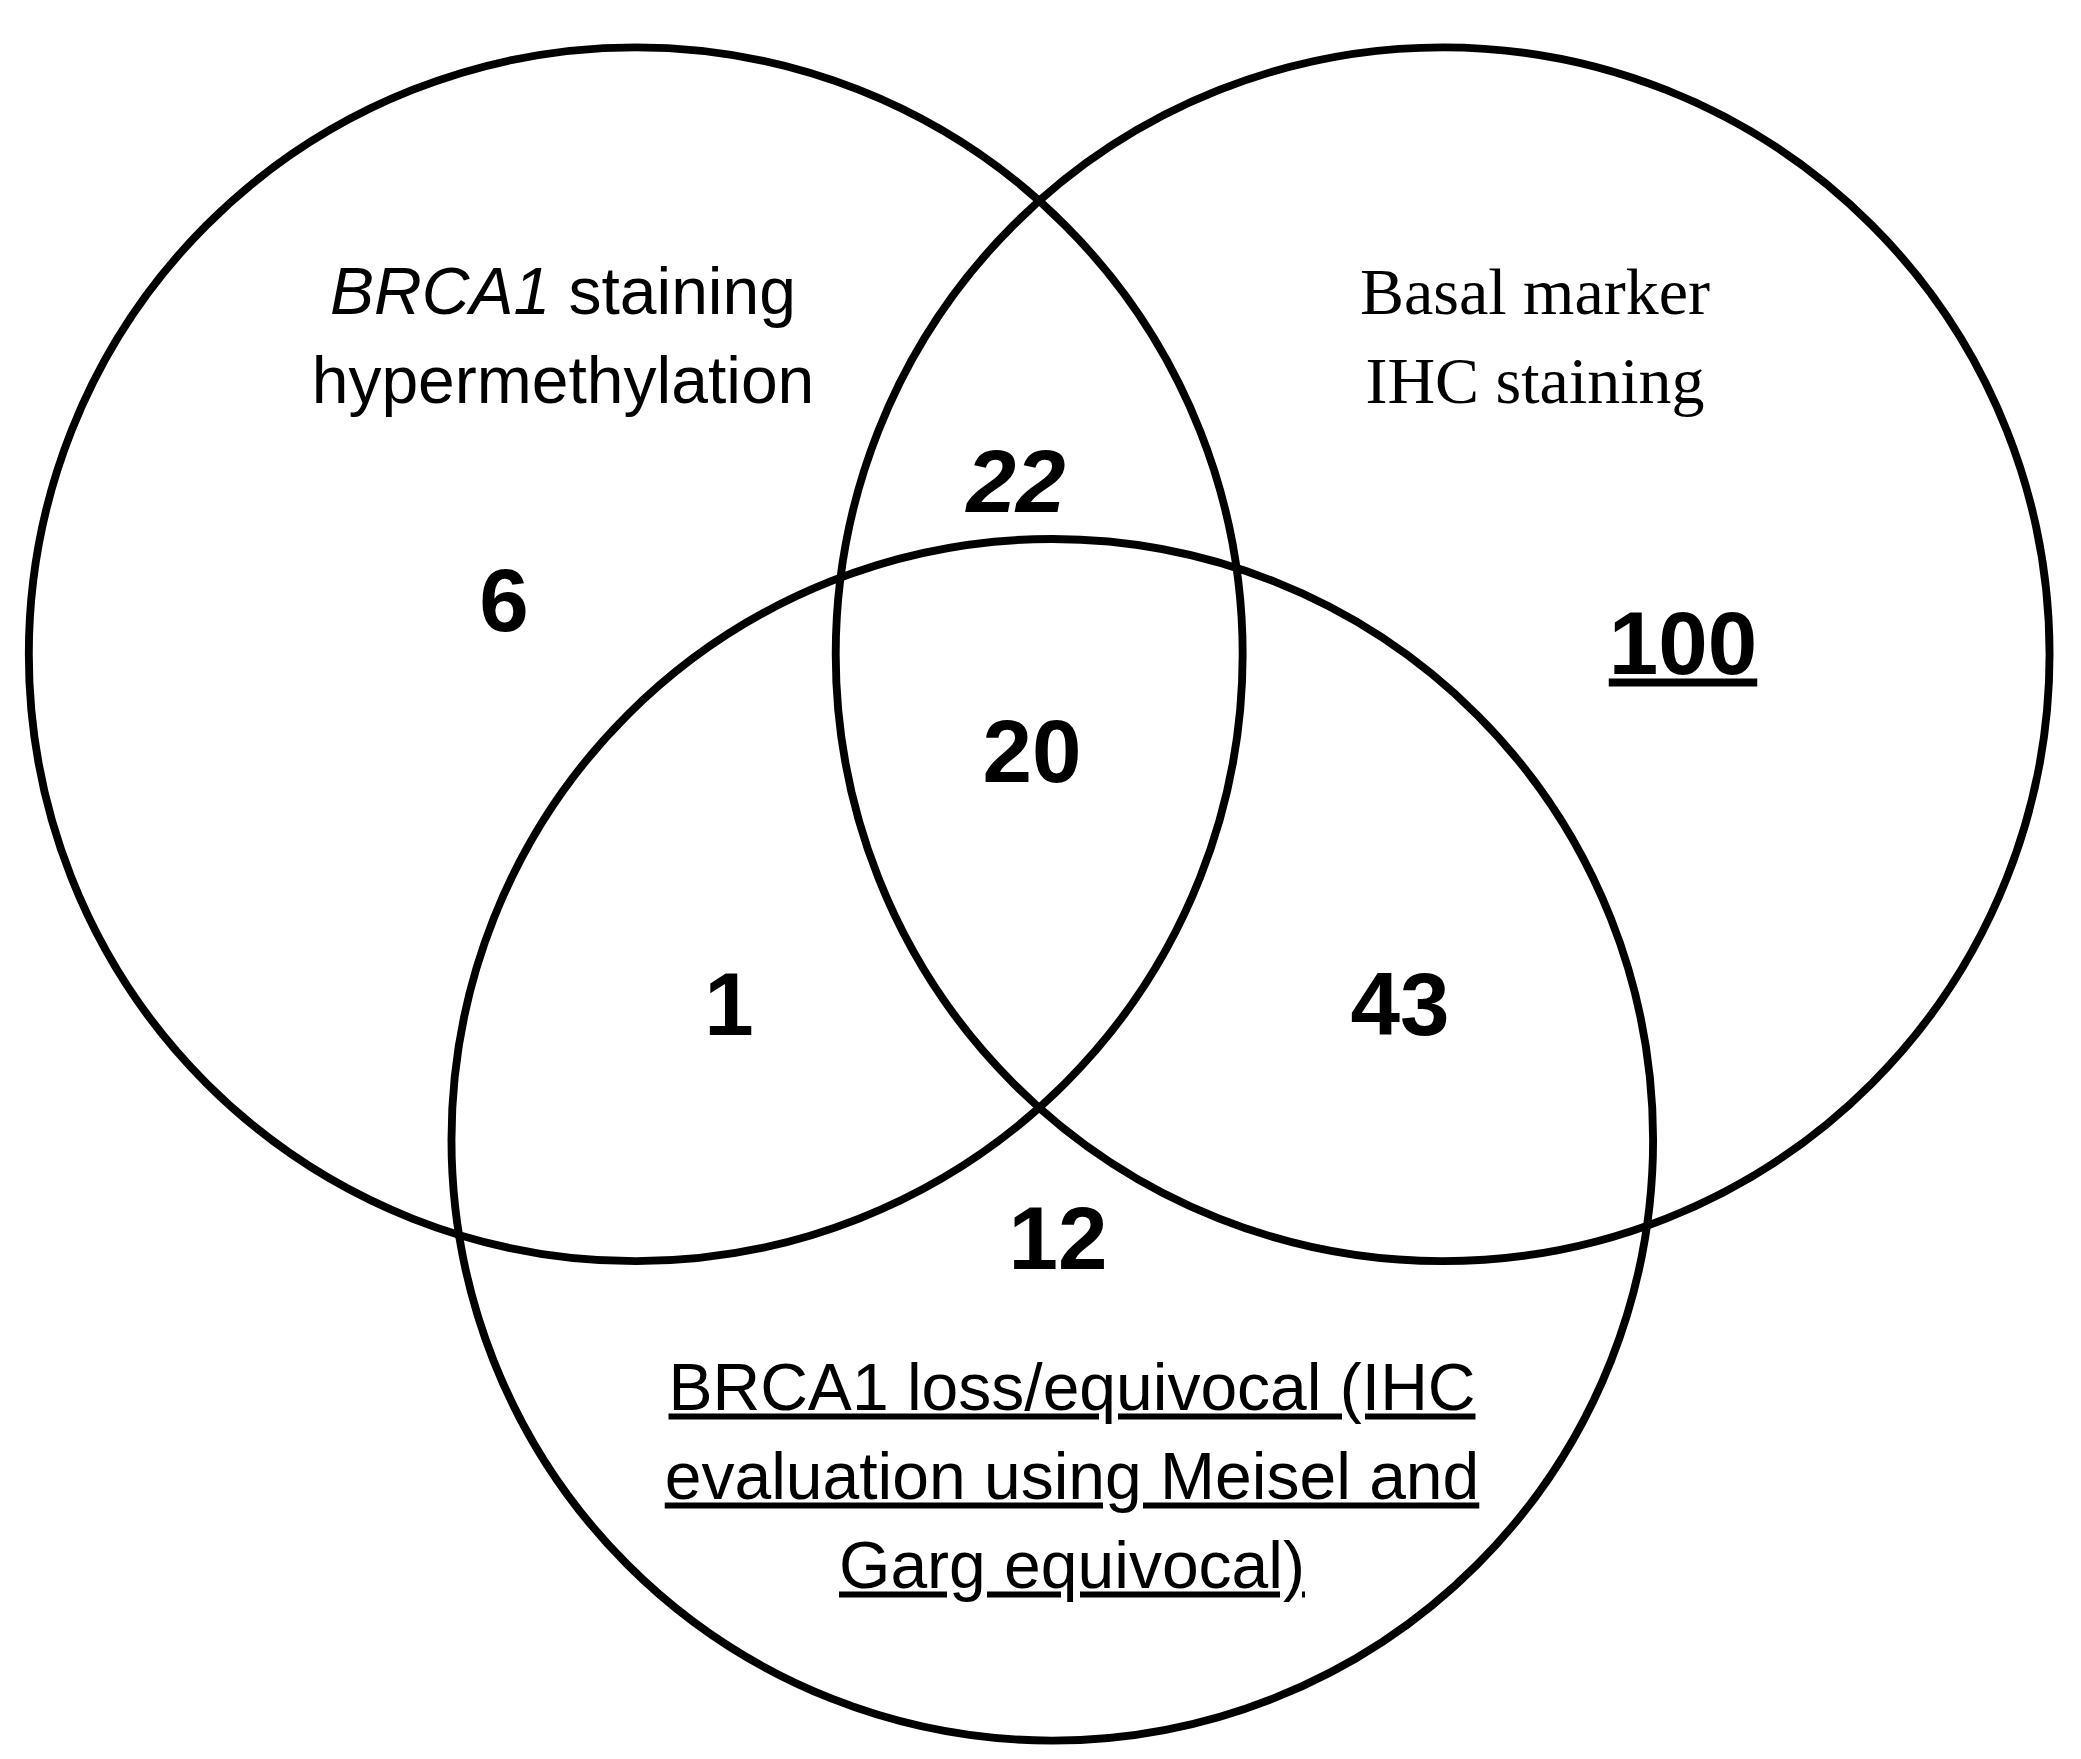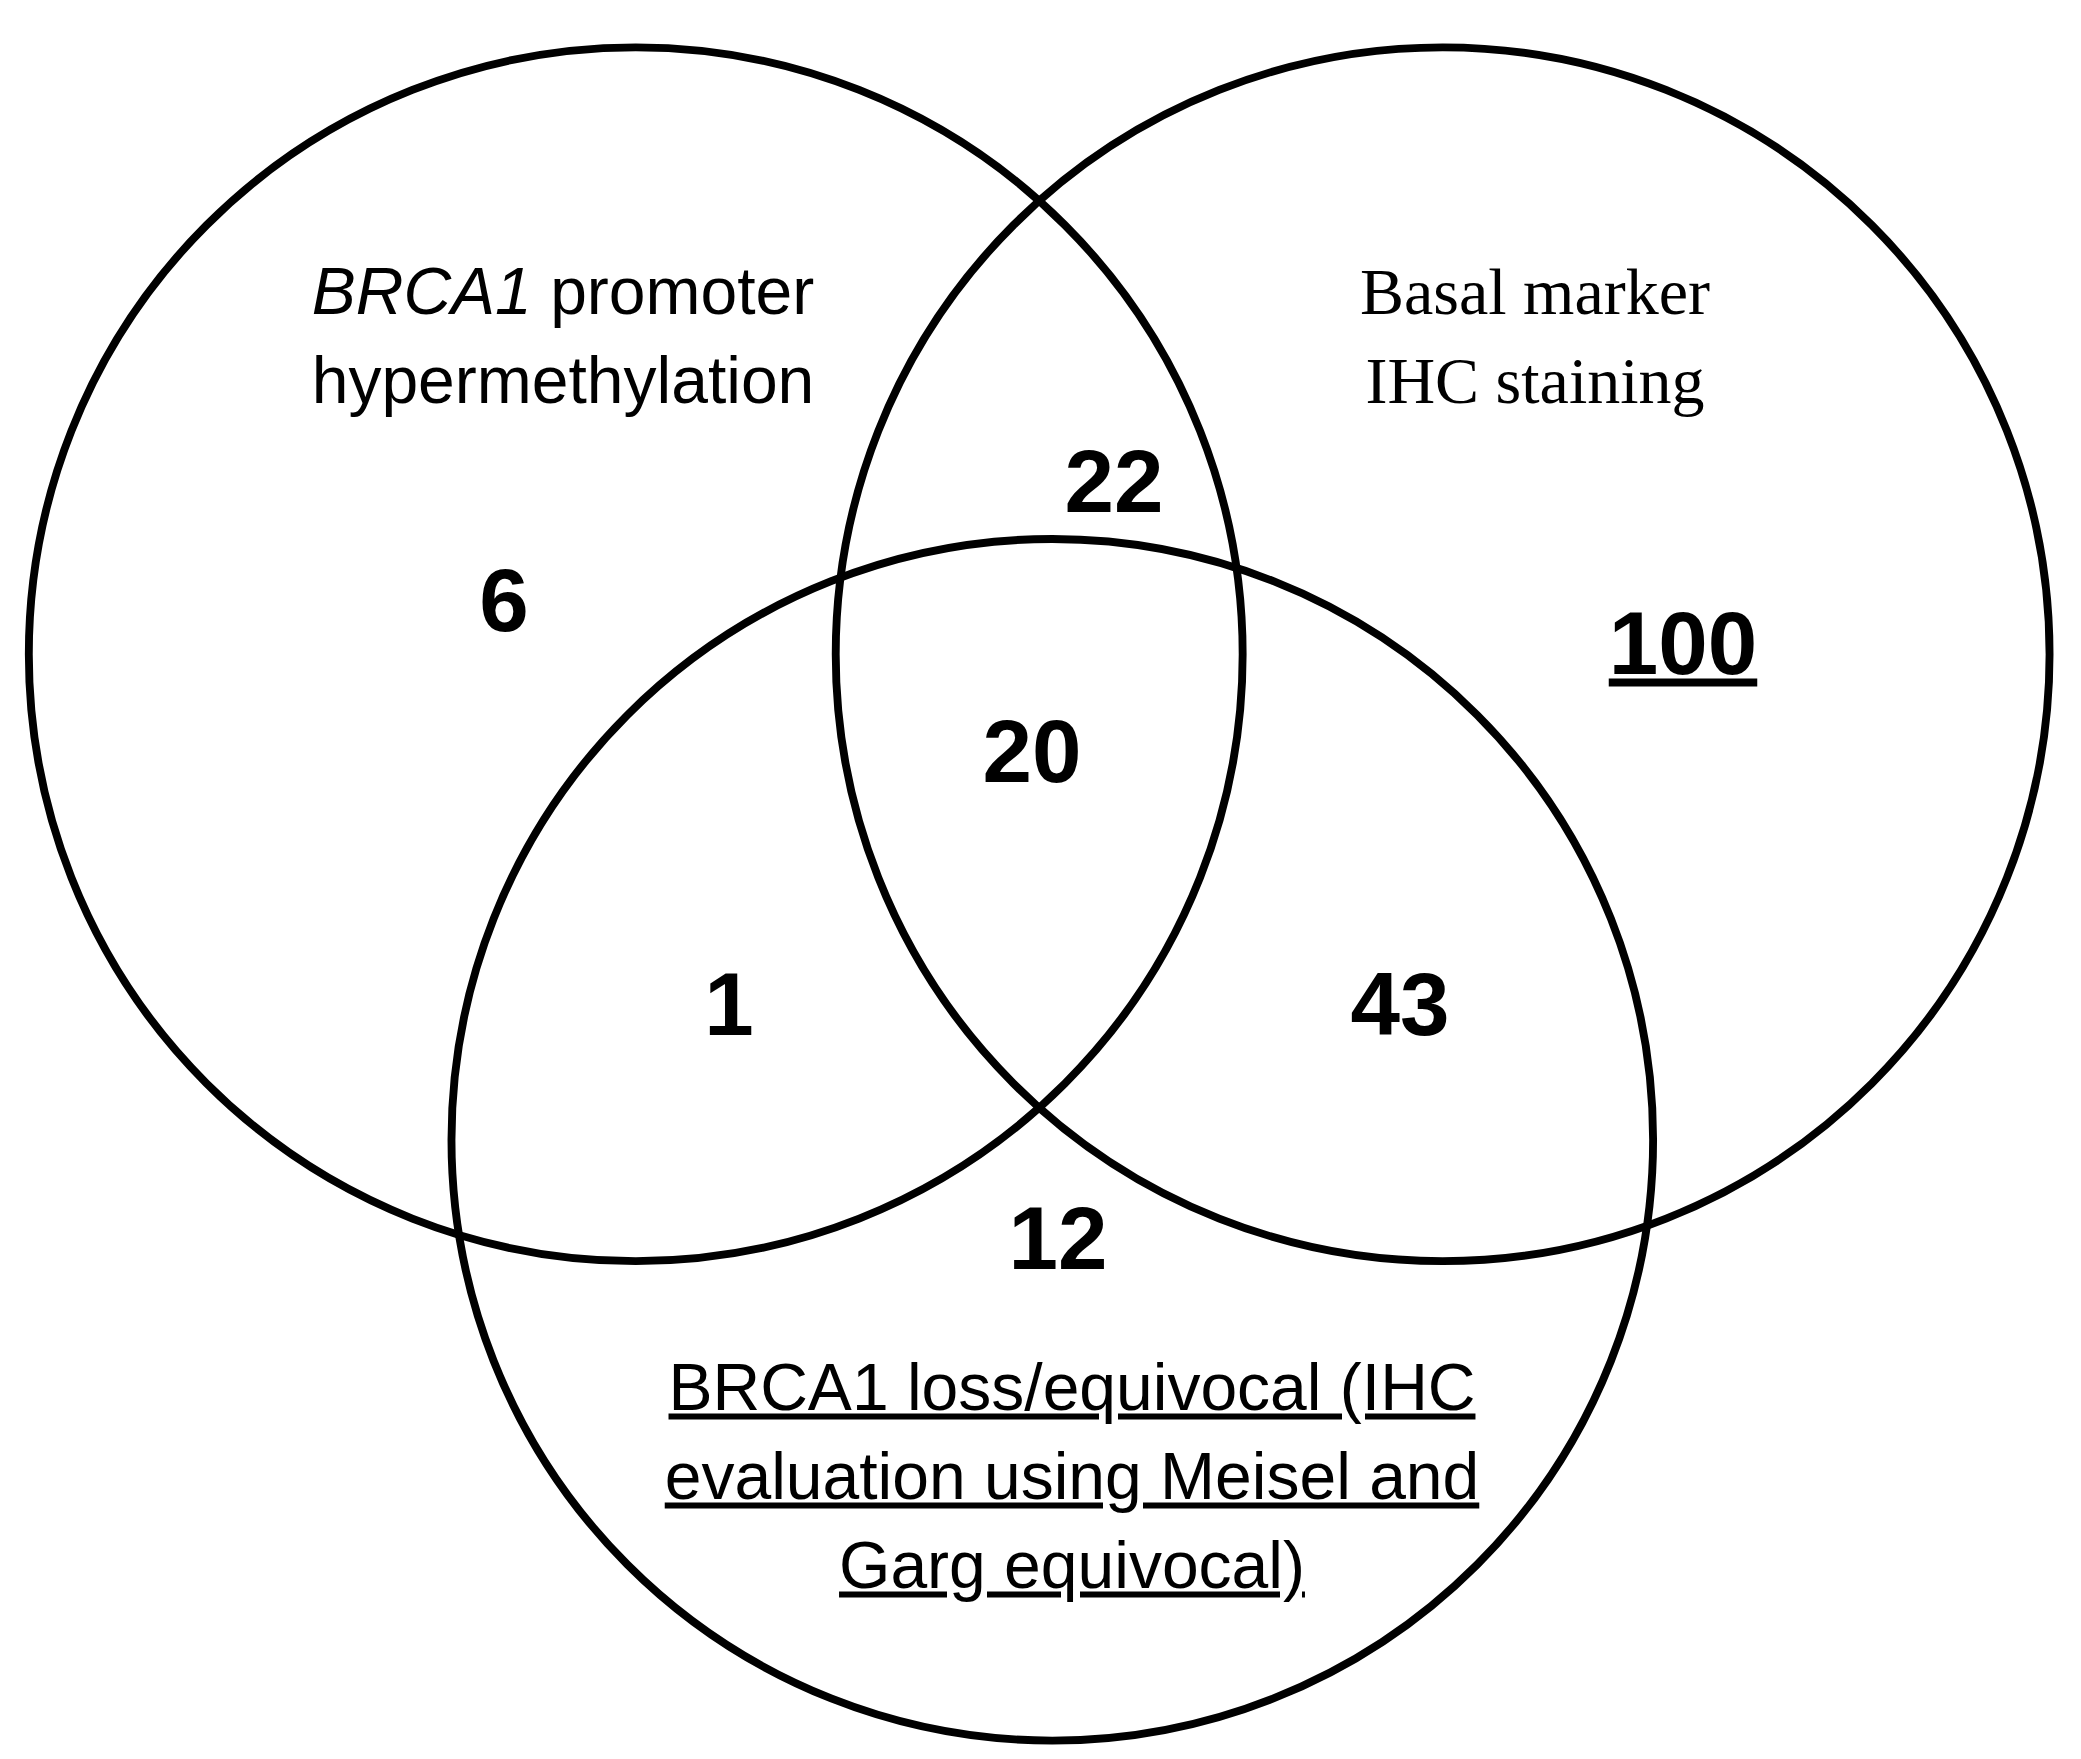"promoter" span { text: promoter -> staining }
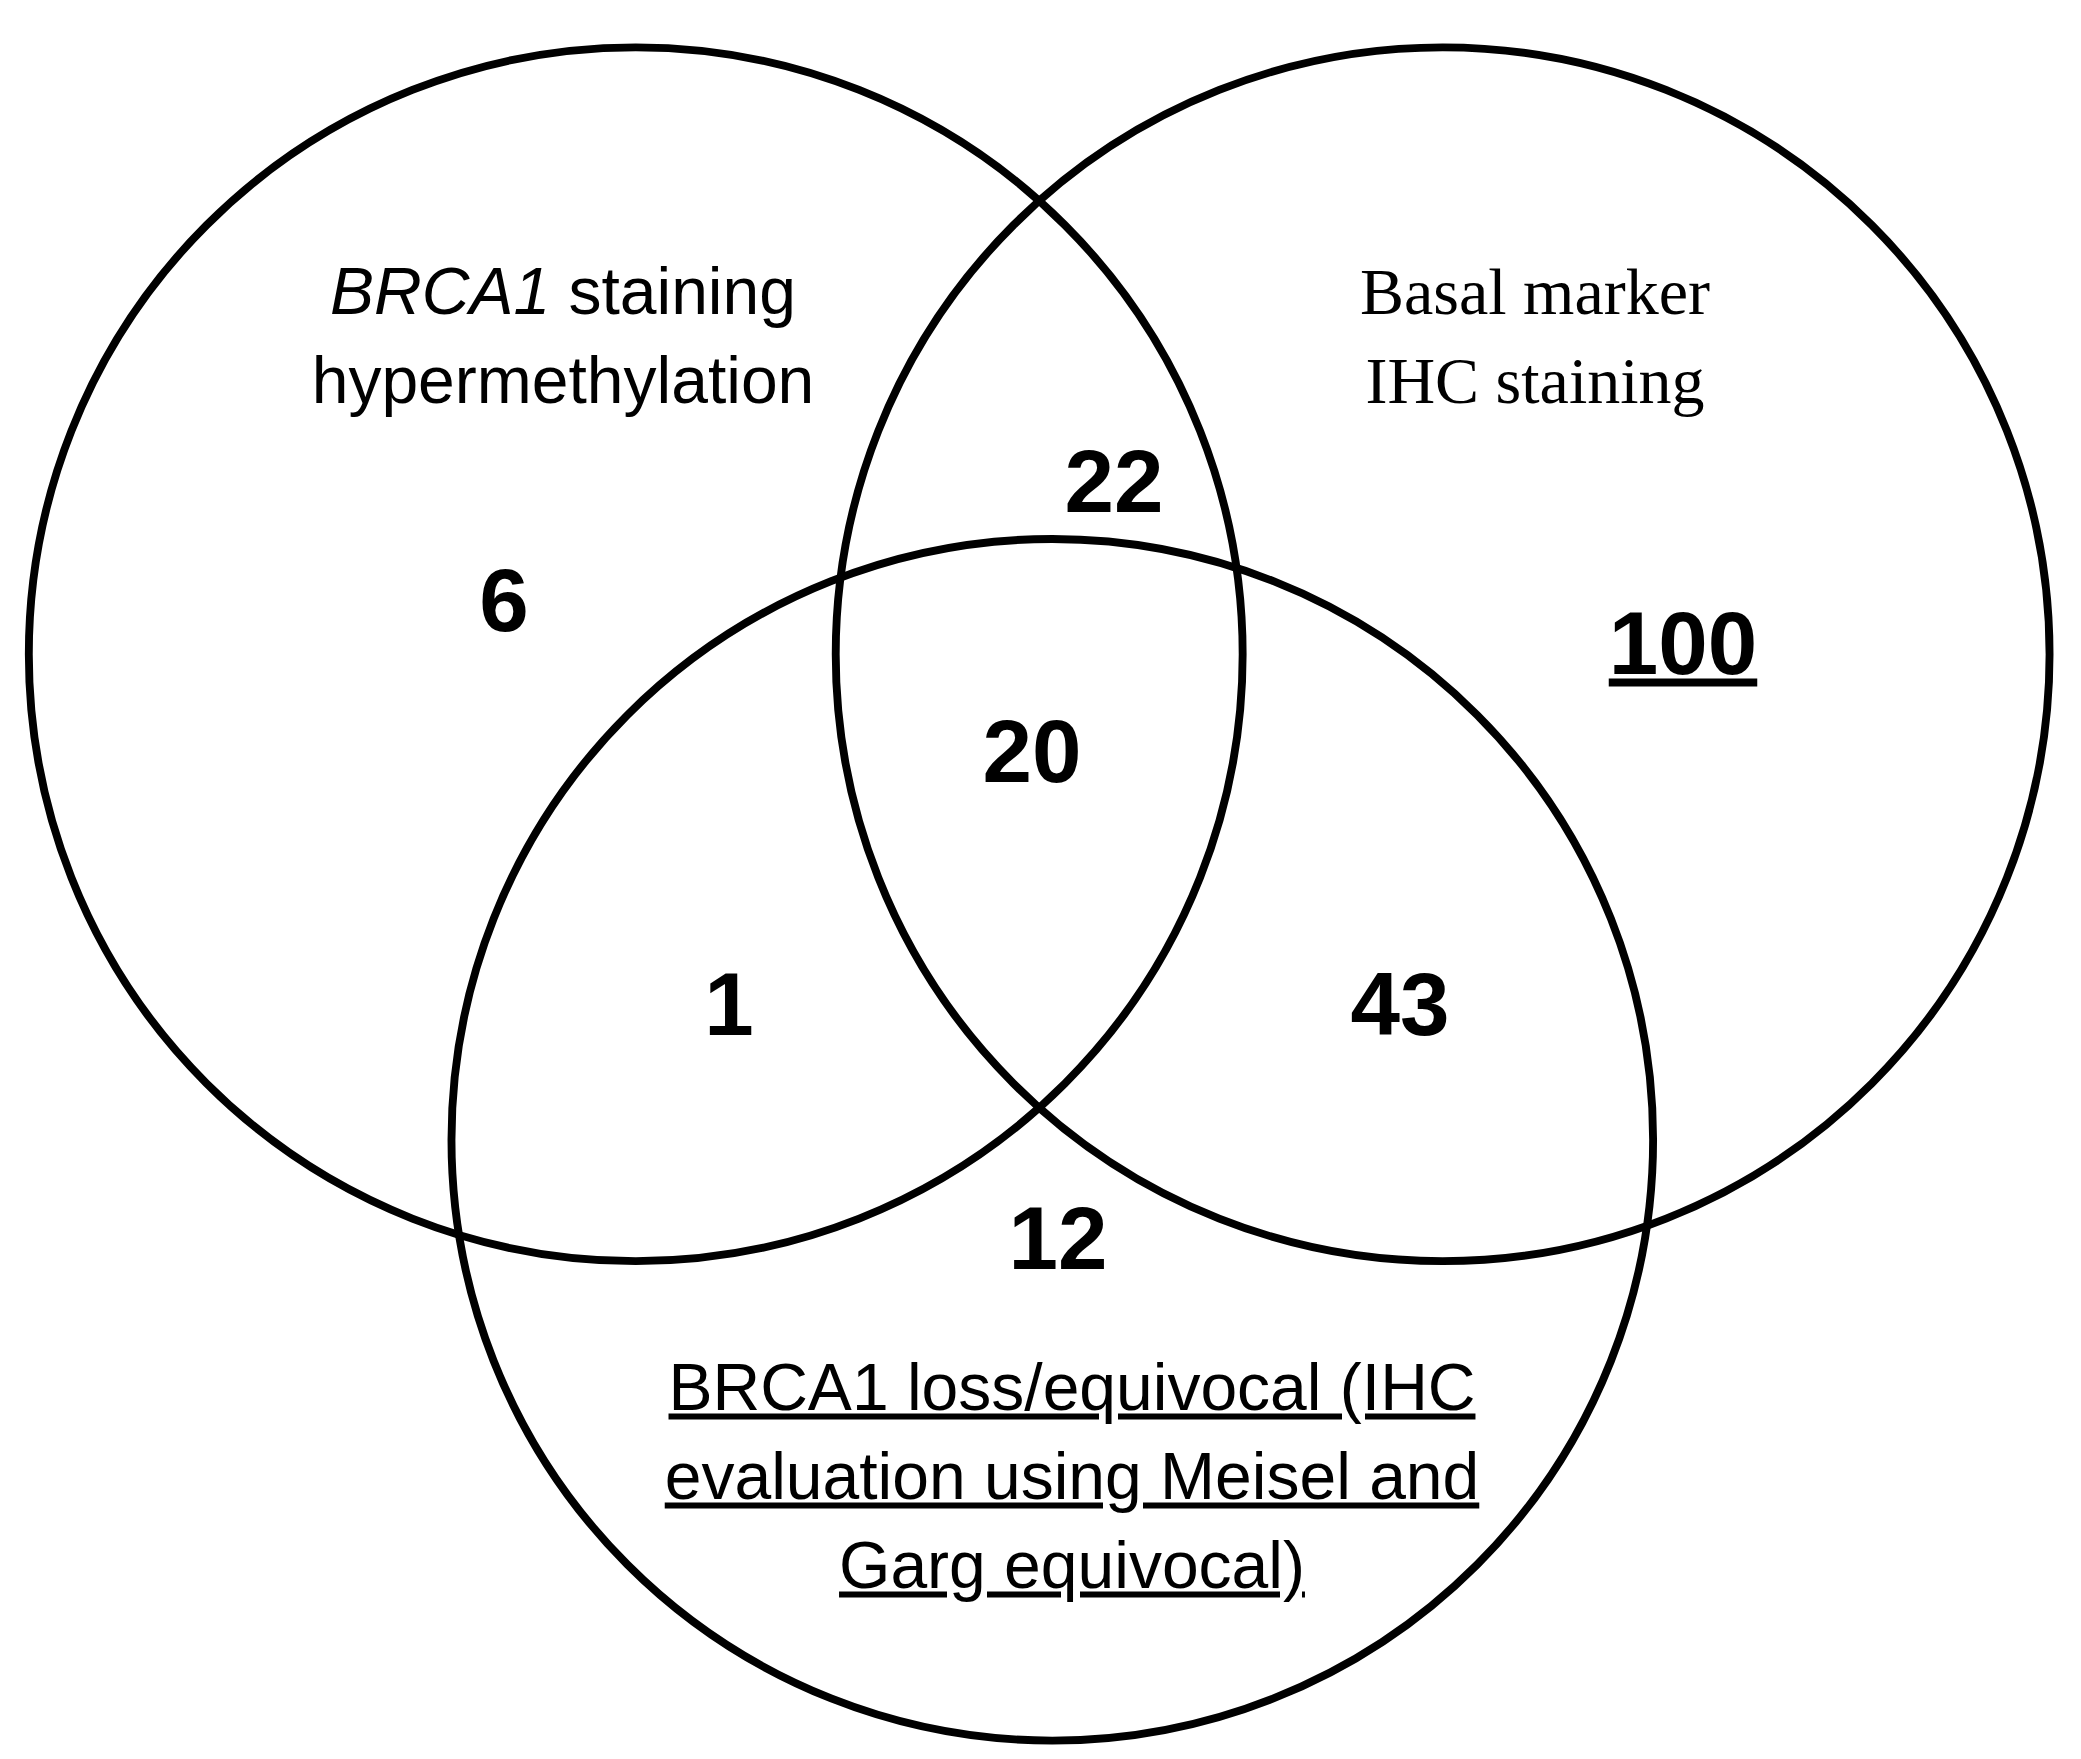"22" div.count { font-style: none -> italic; left: 1114px -> 1016px }
